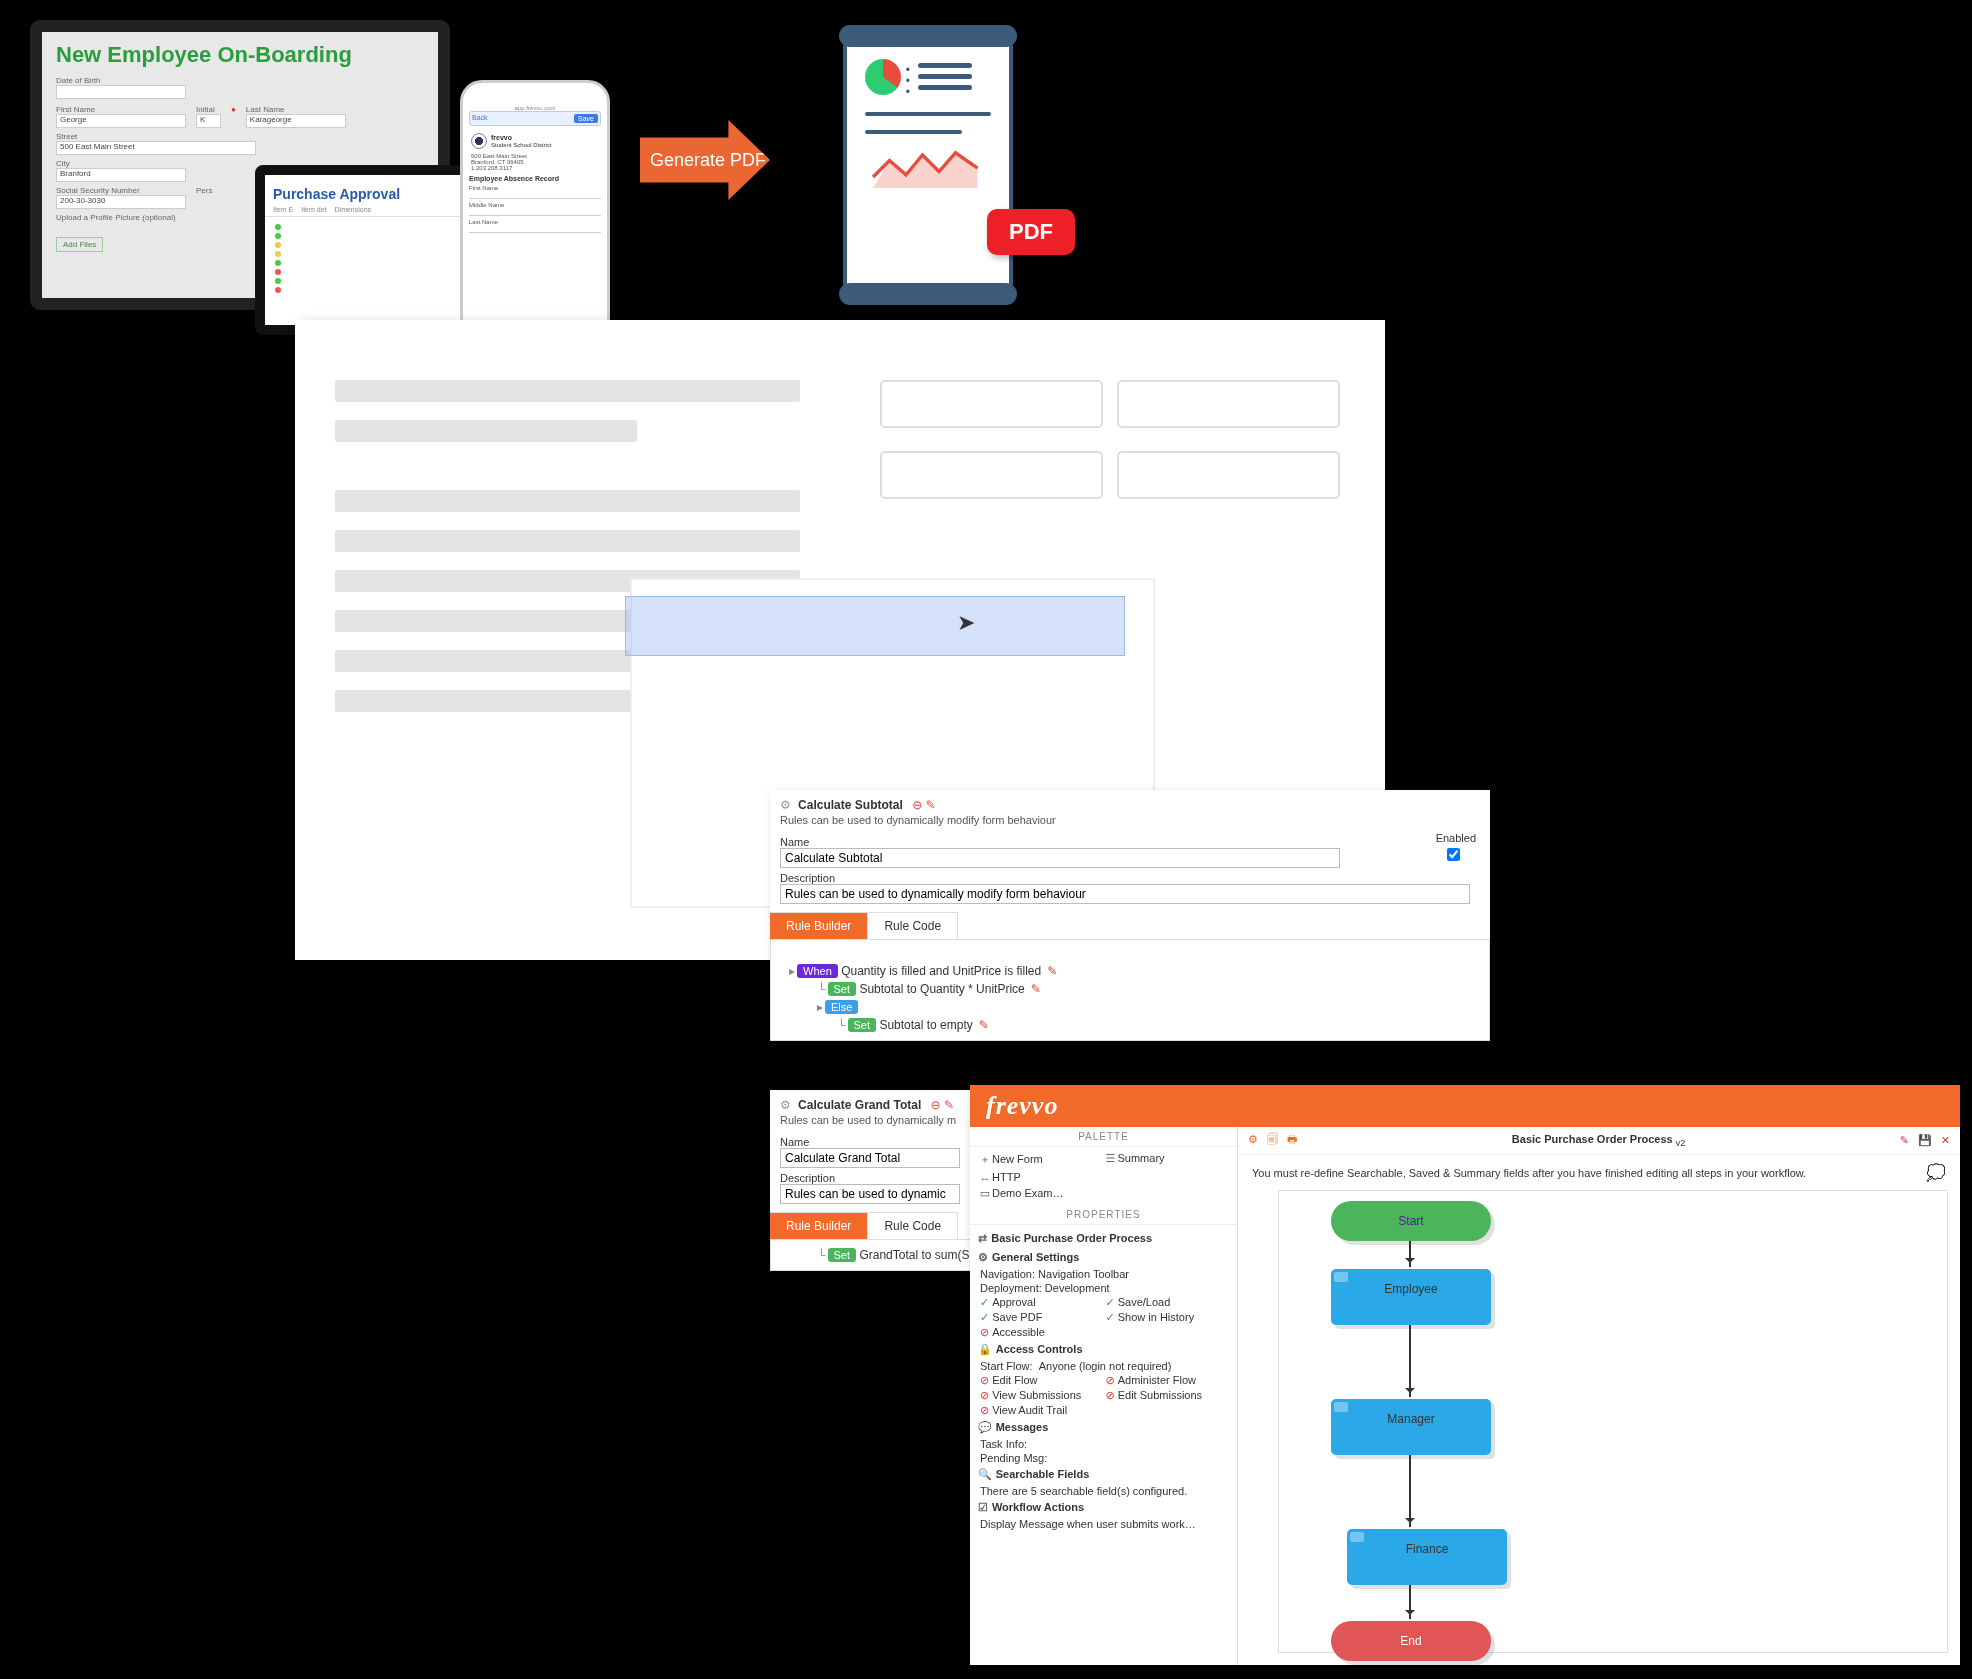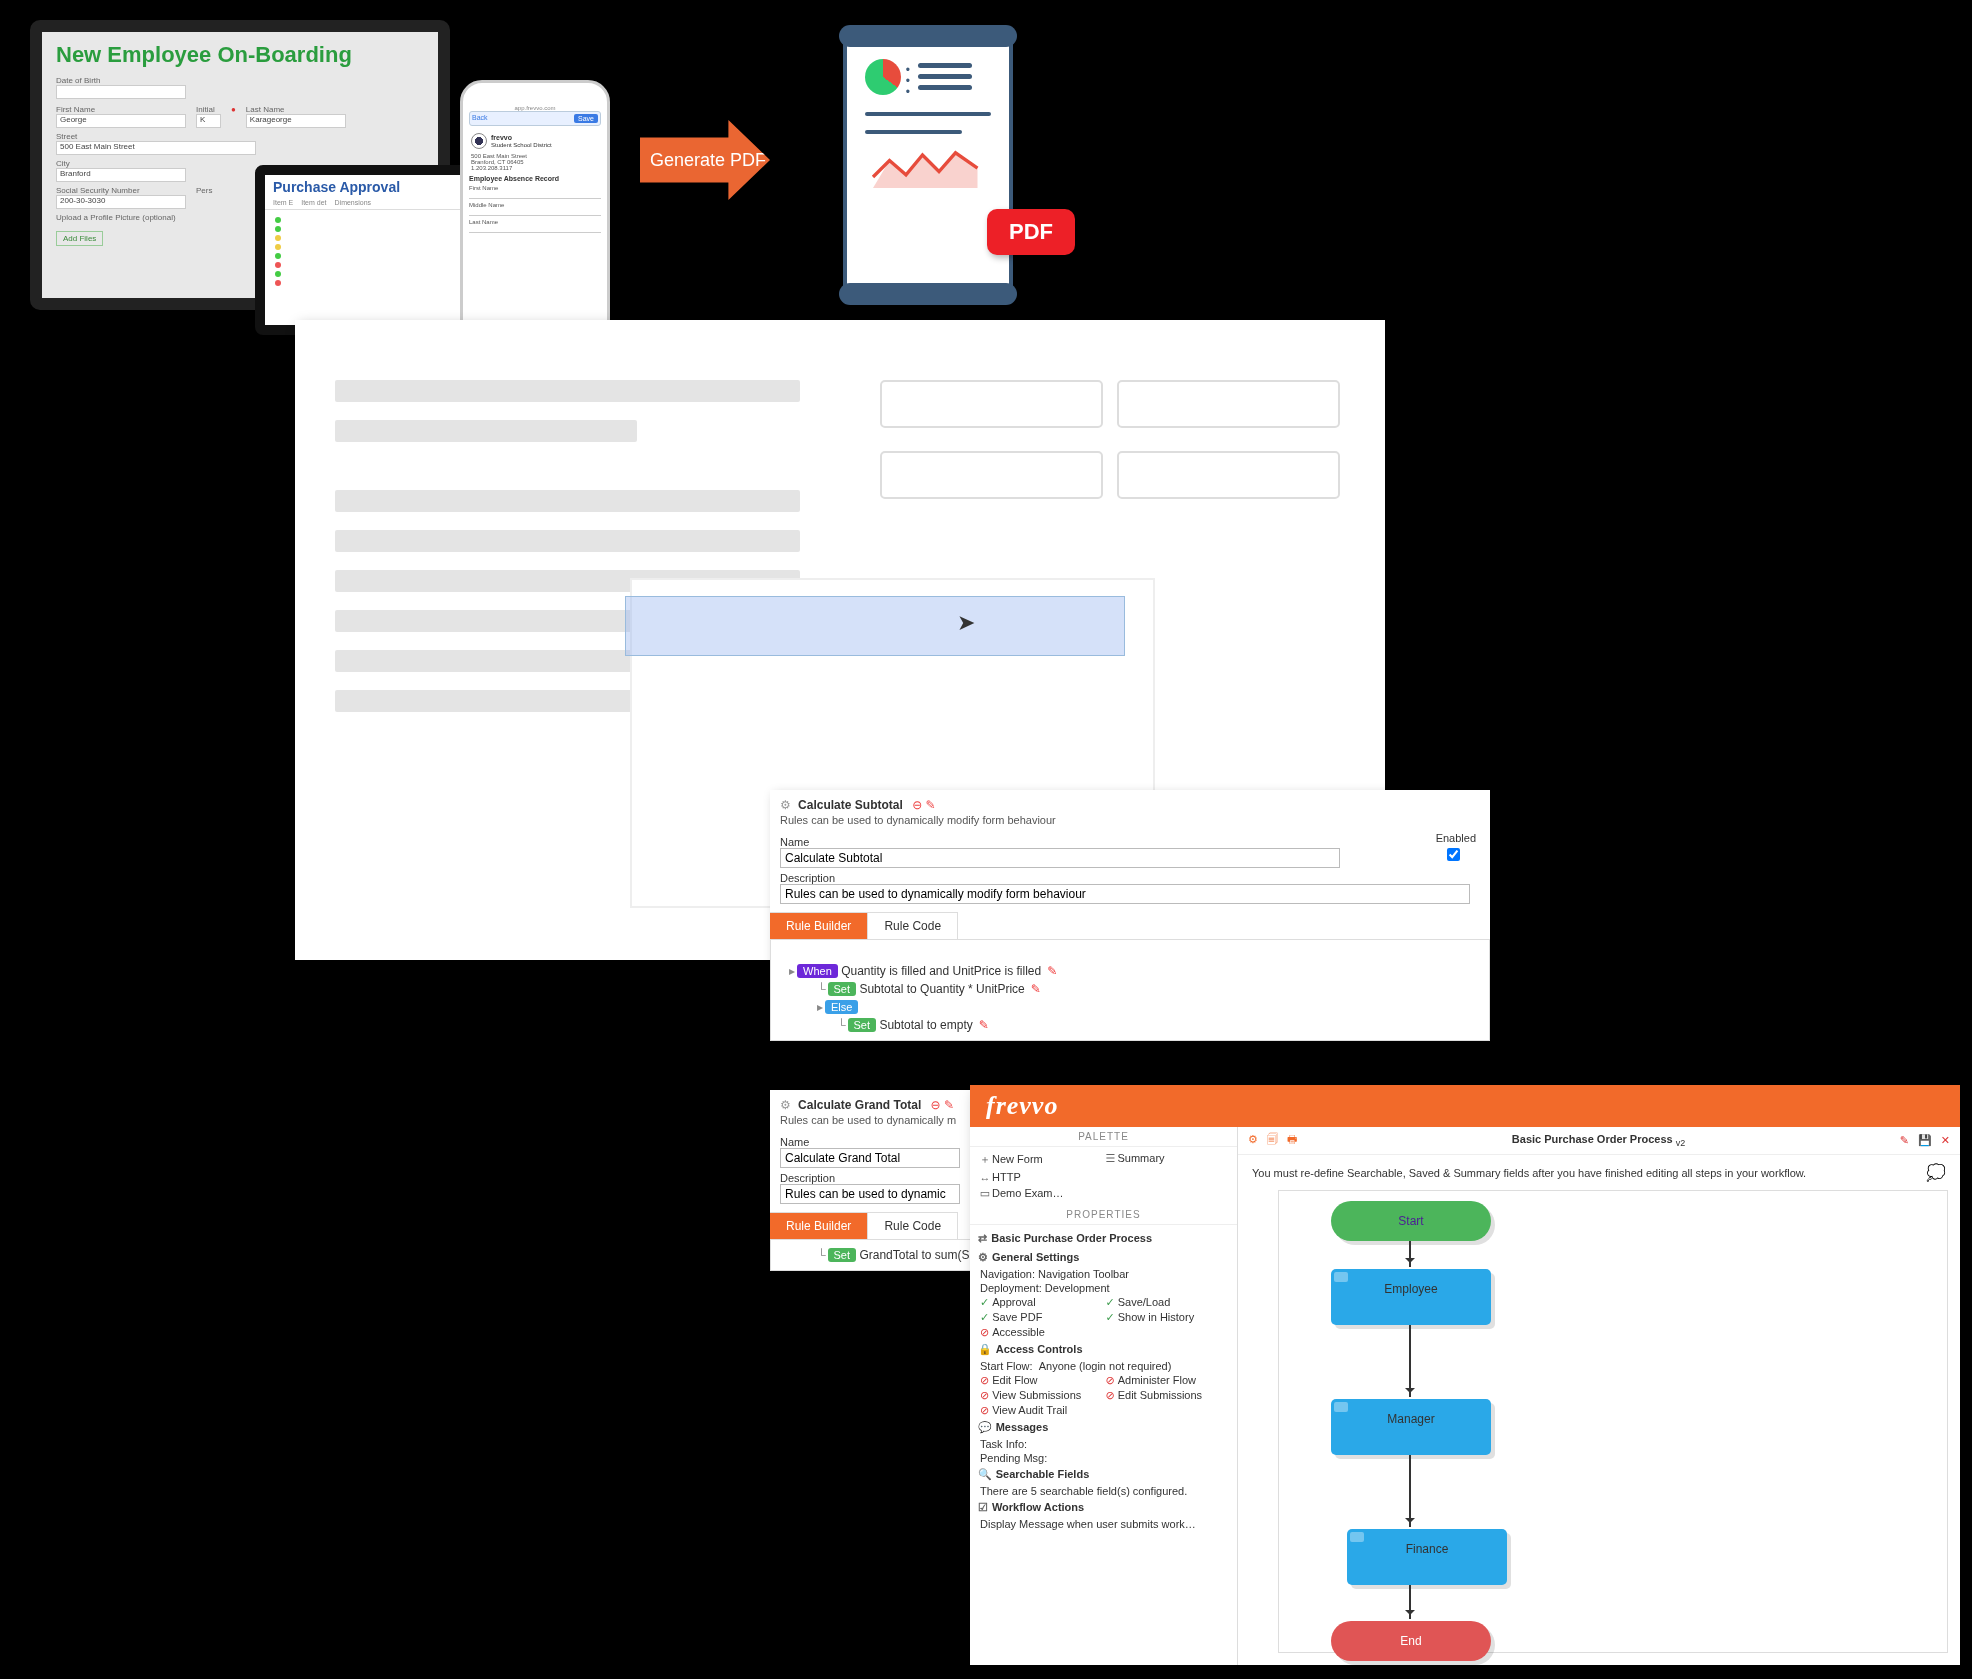"Purchase Approval" .tablet-title { margin-top: none -> 7px }
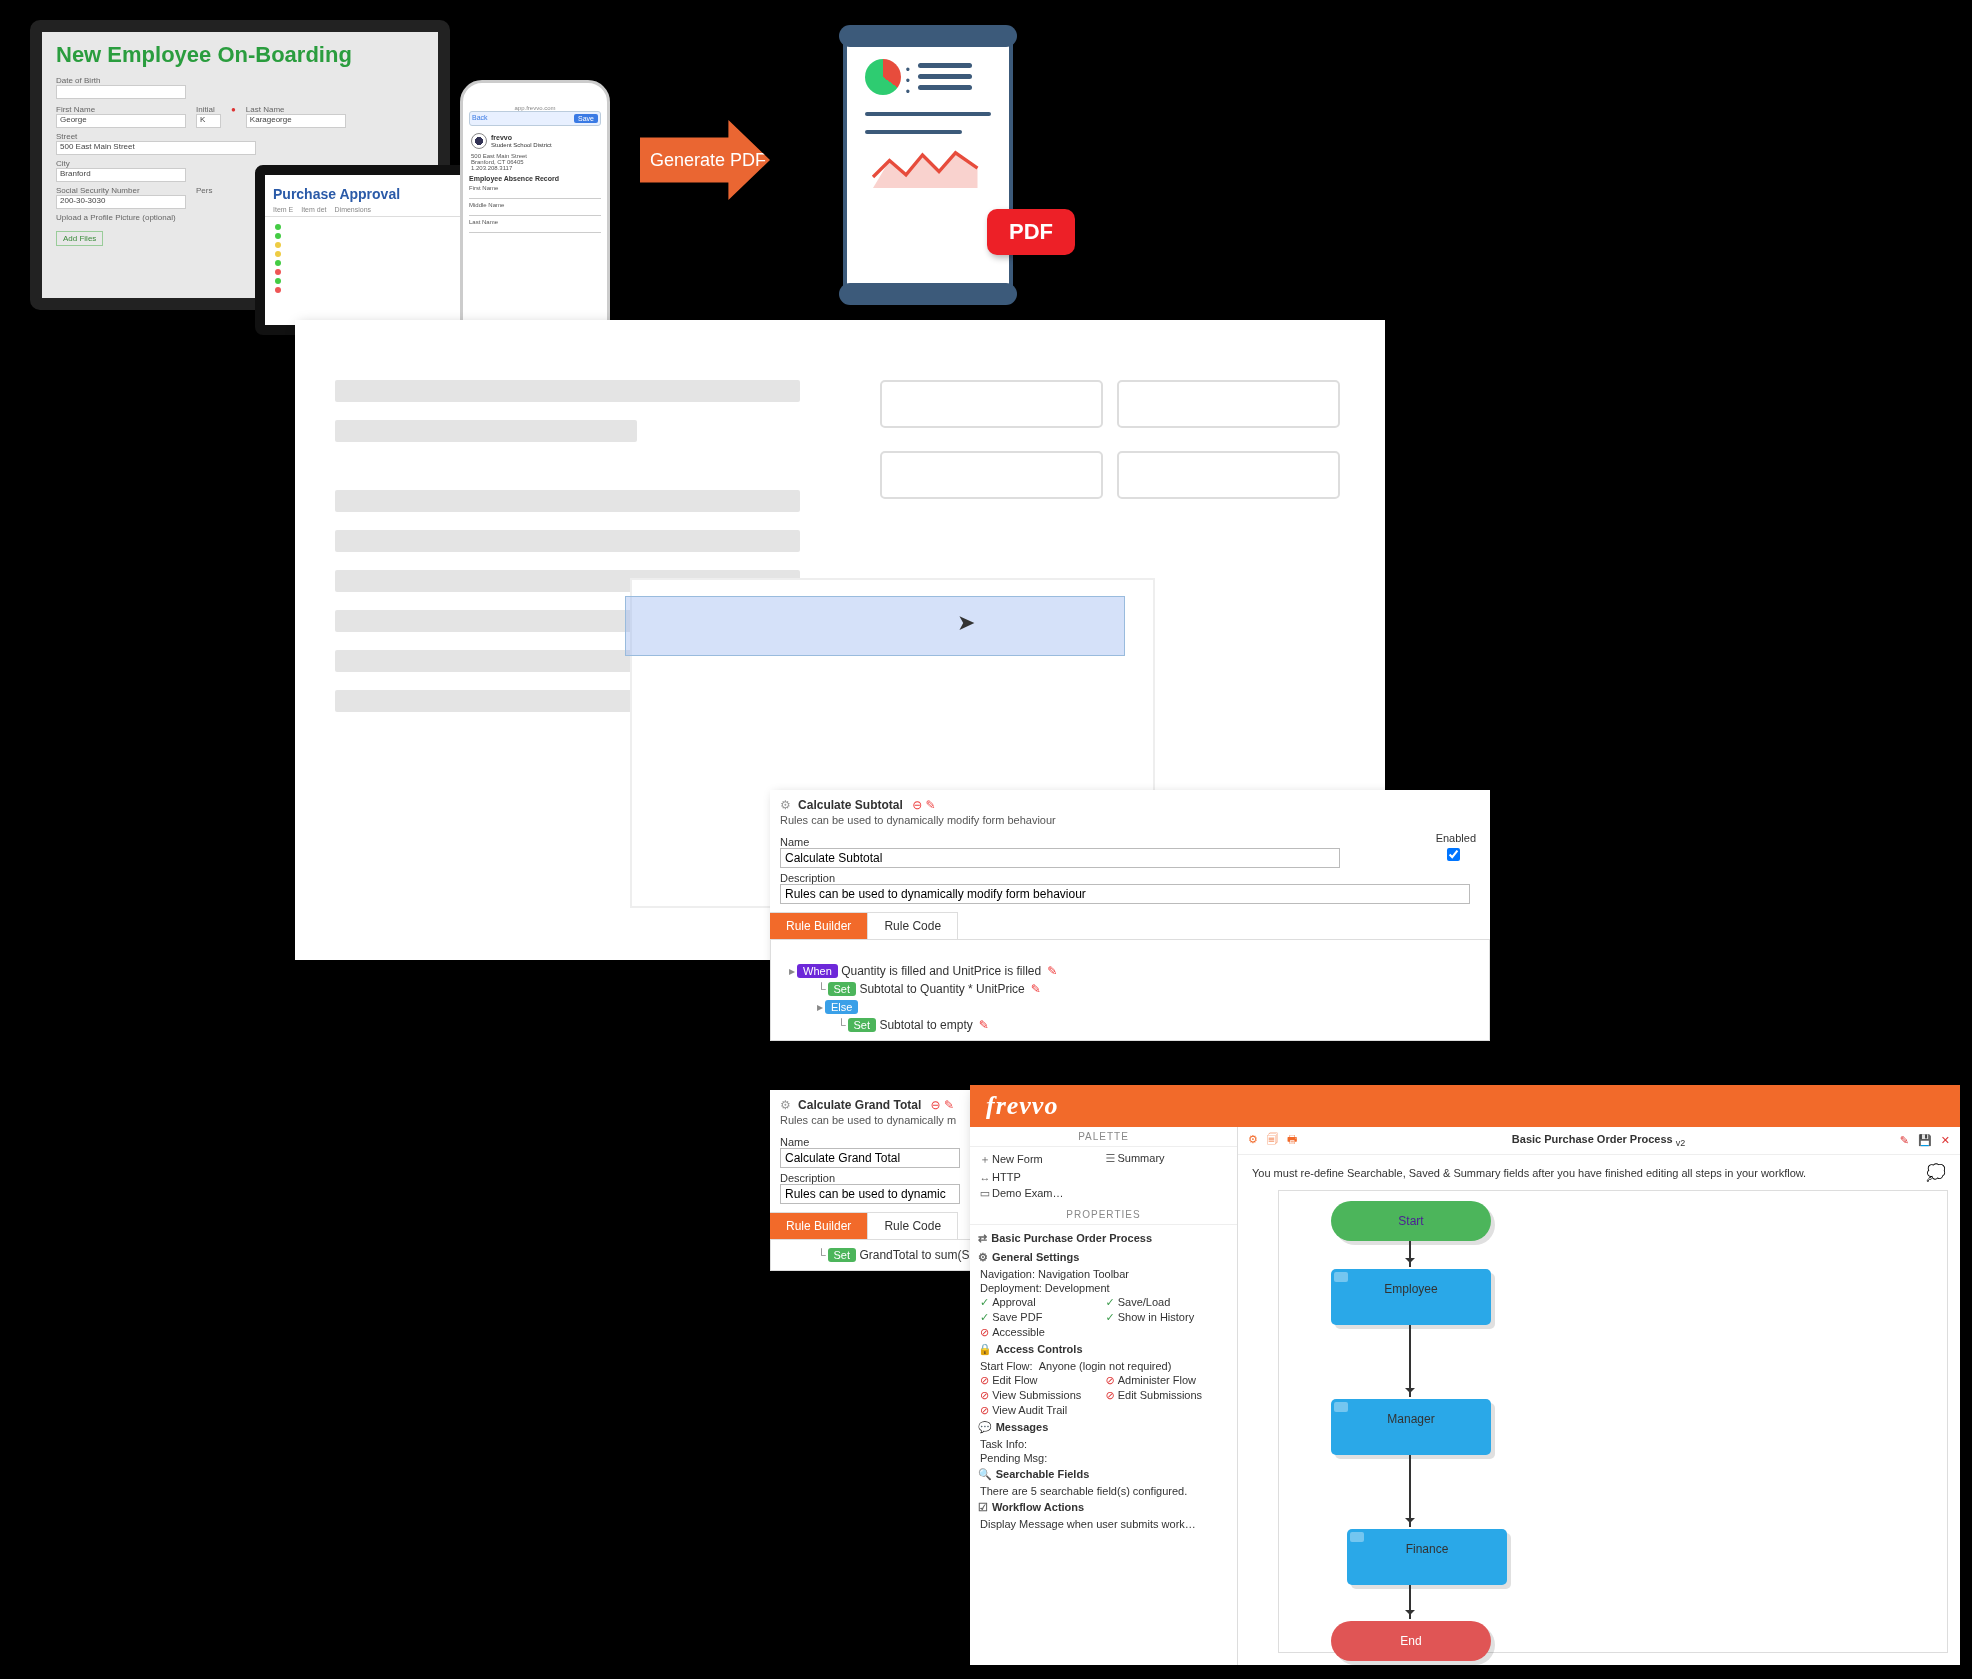"Add Files" .add-files-btn { margin-top: 9px -> 15px }
